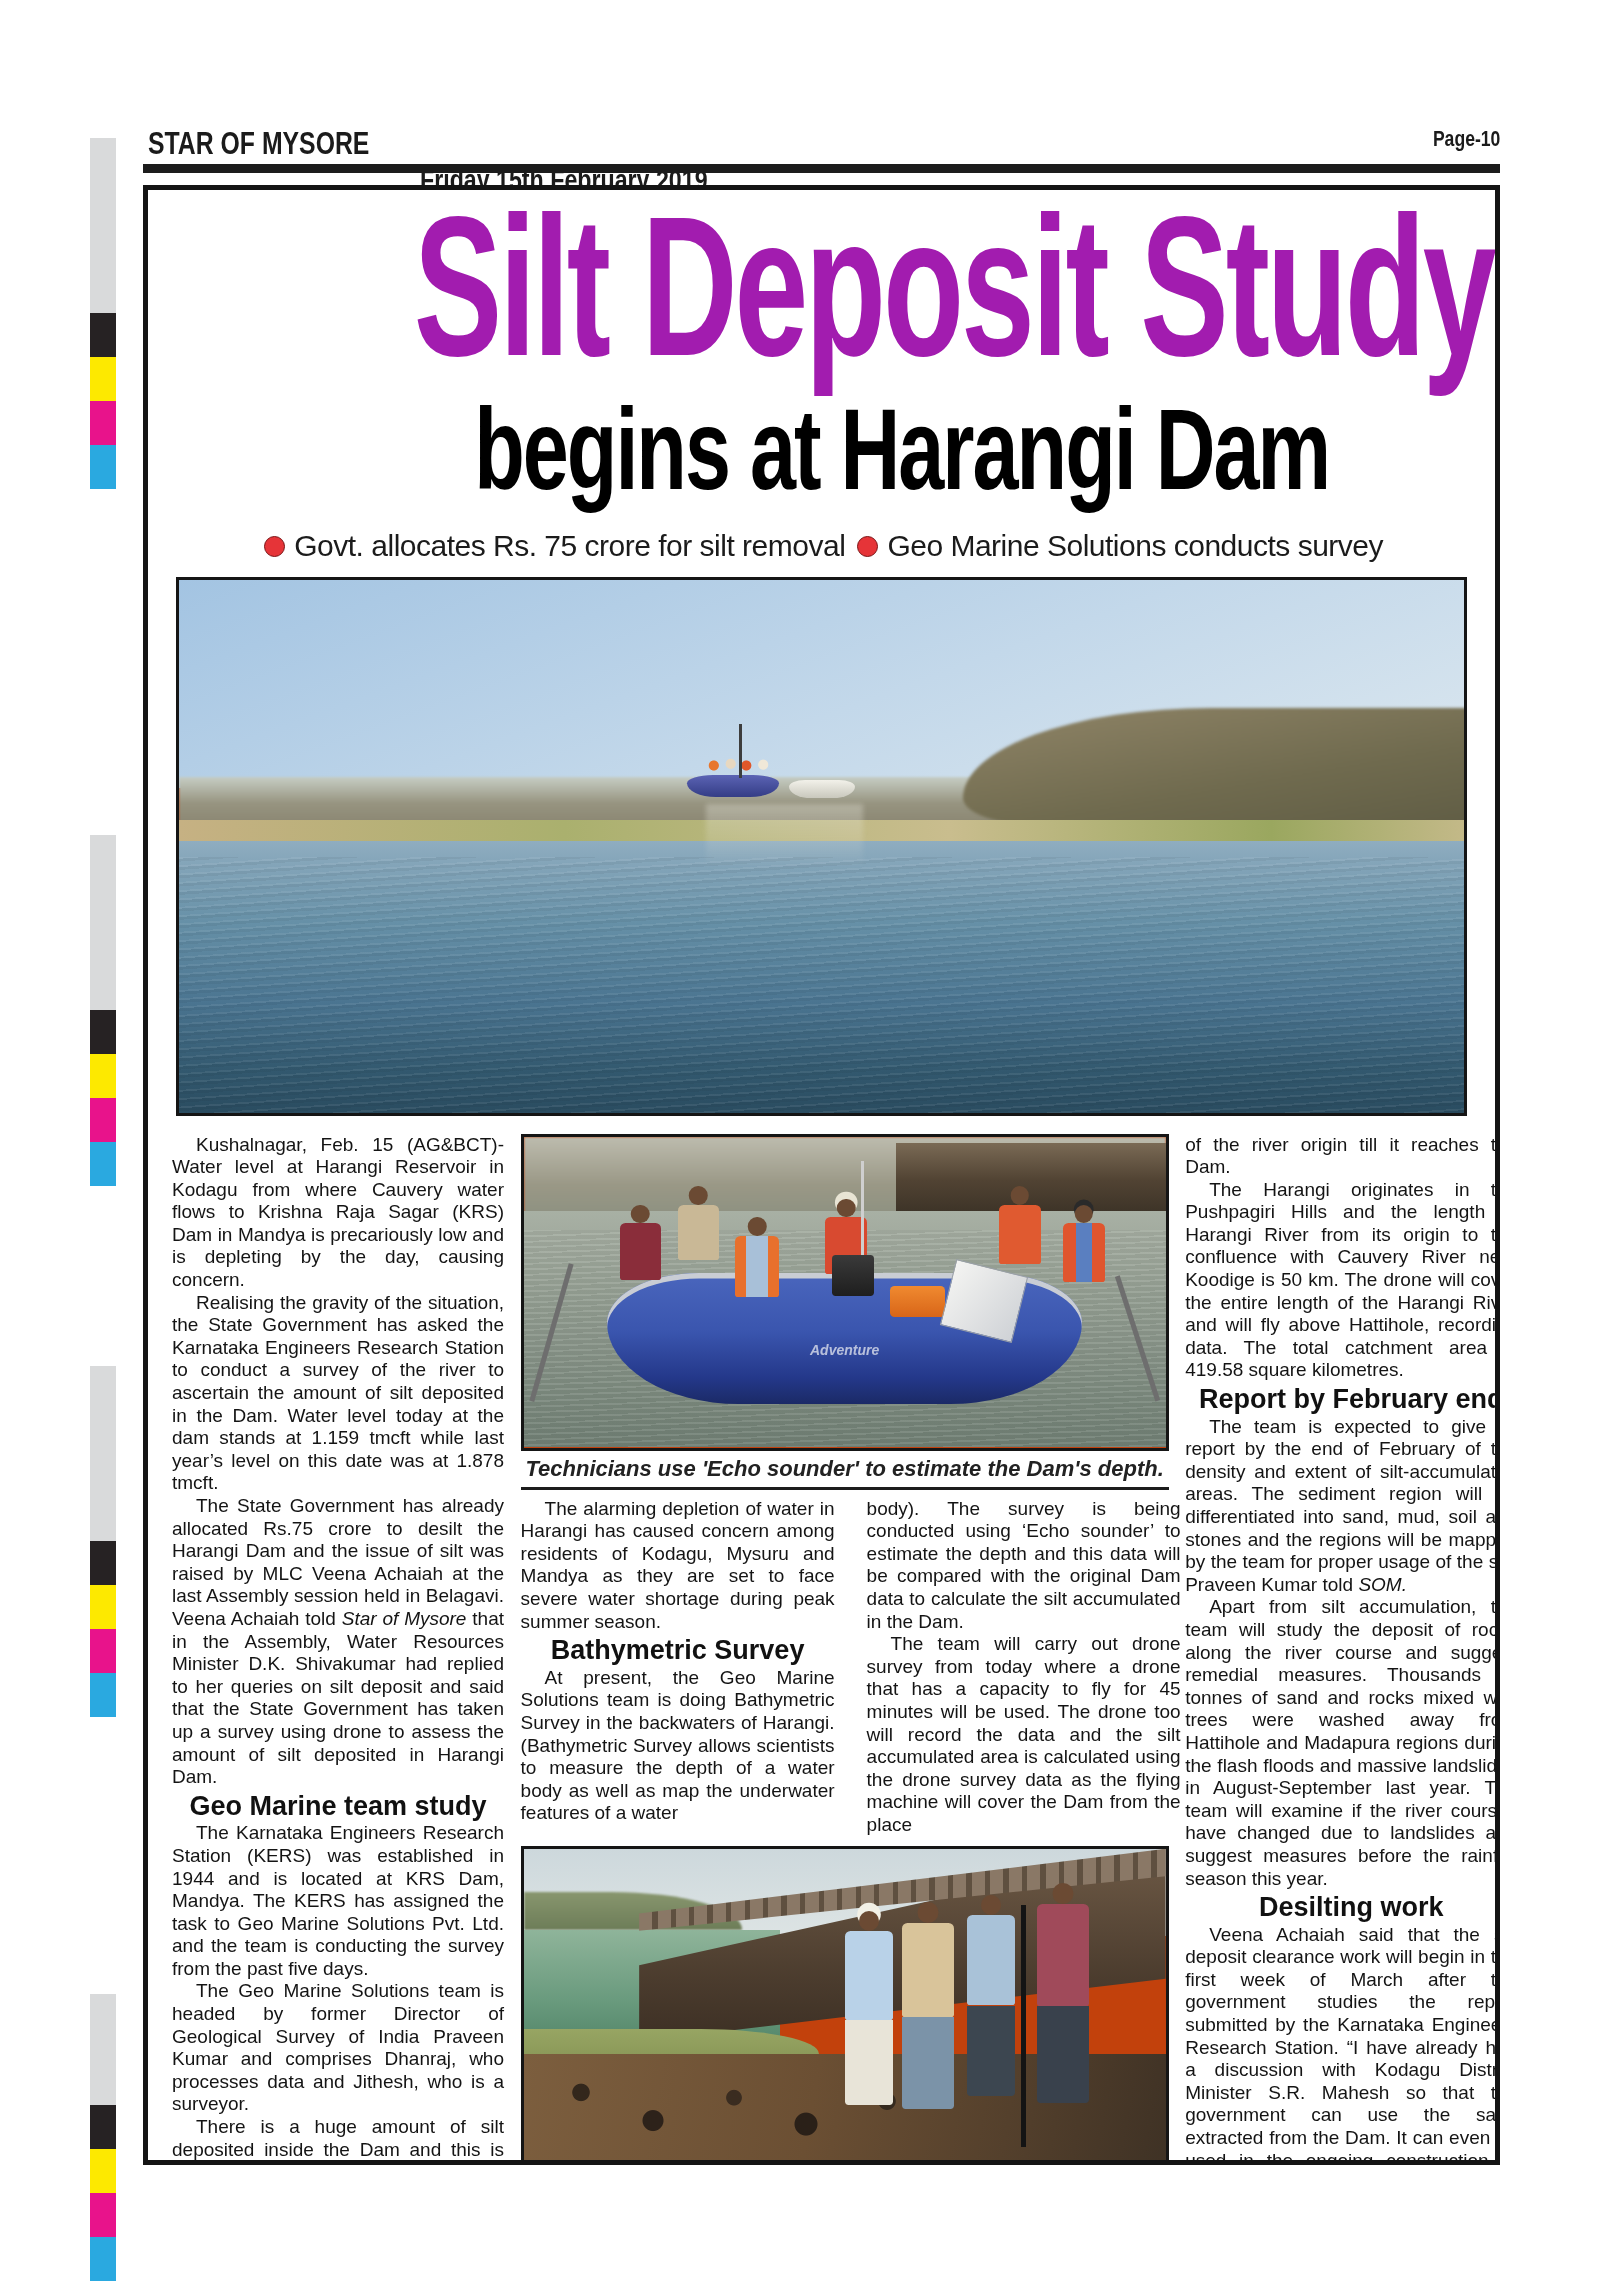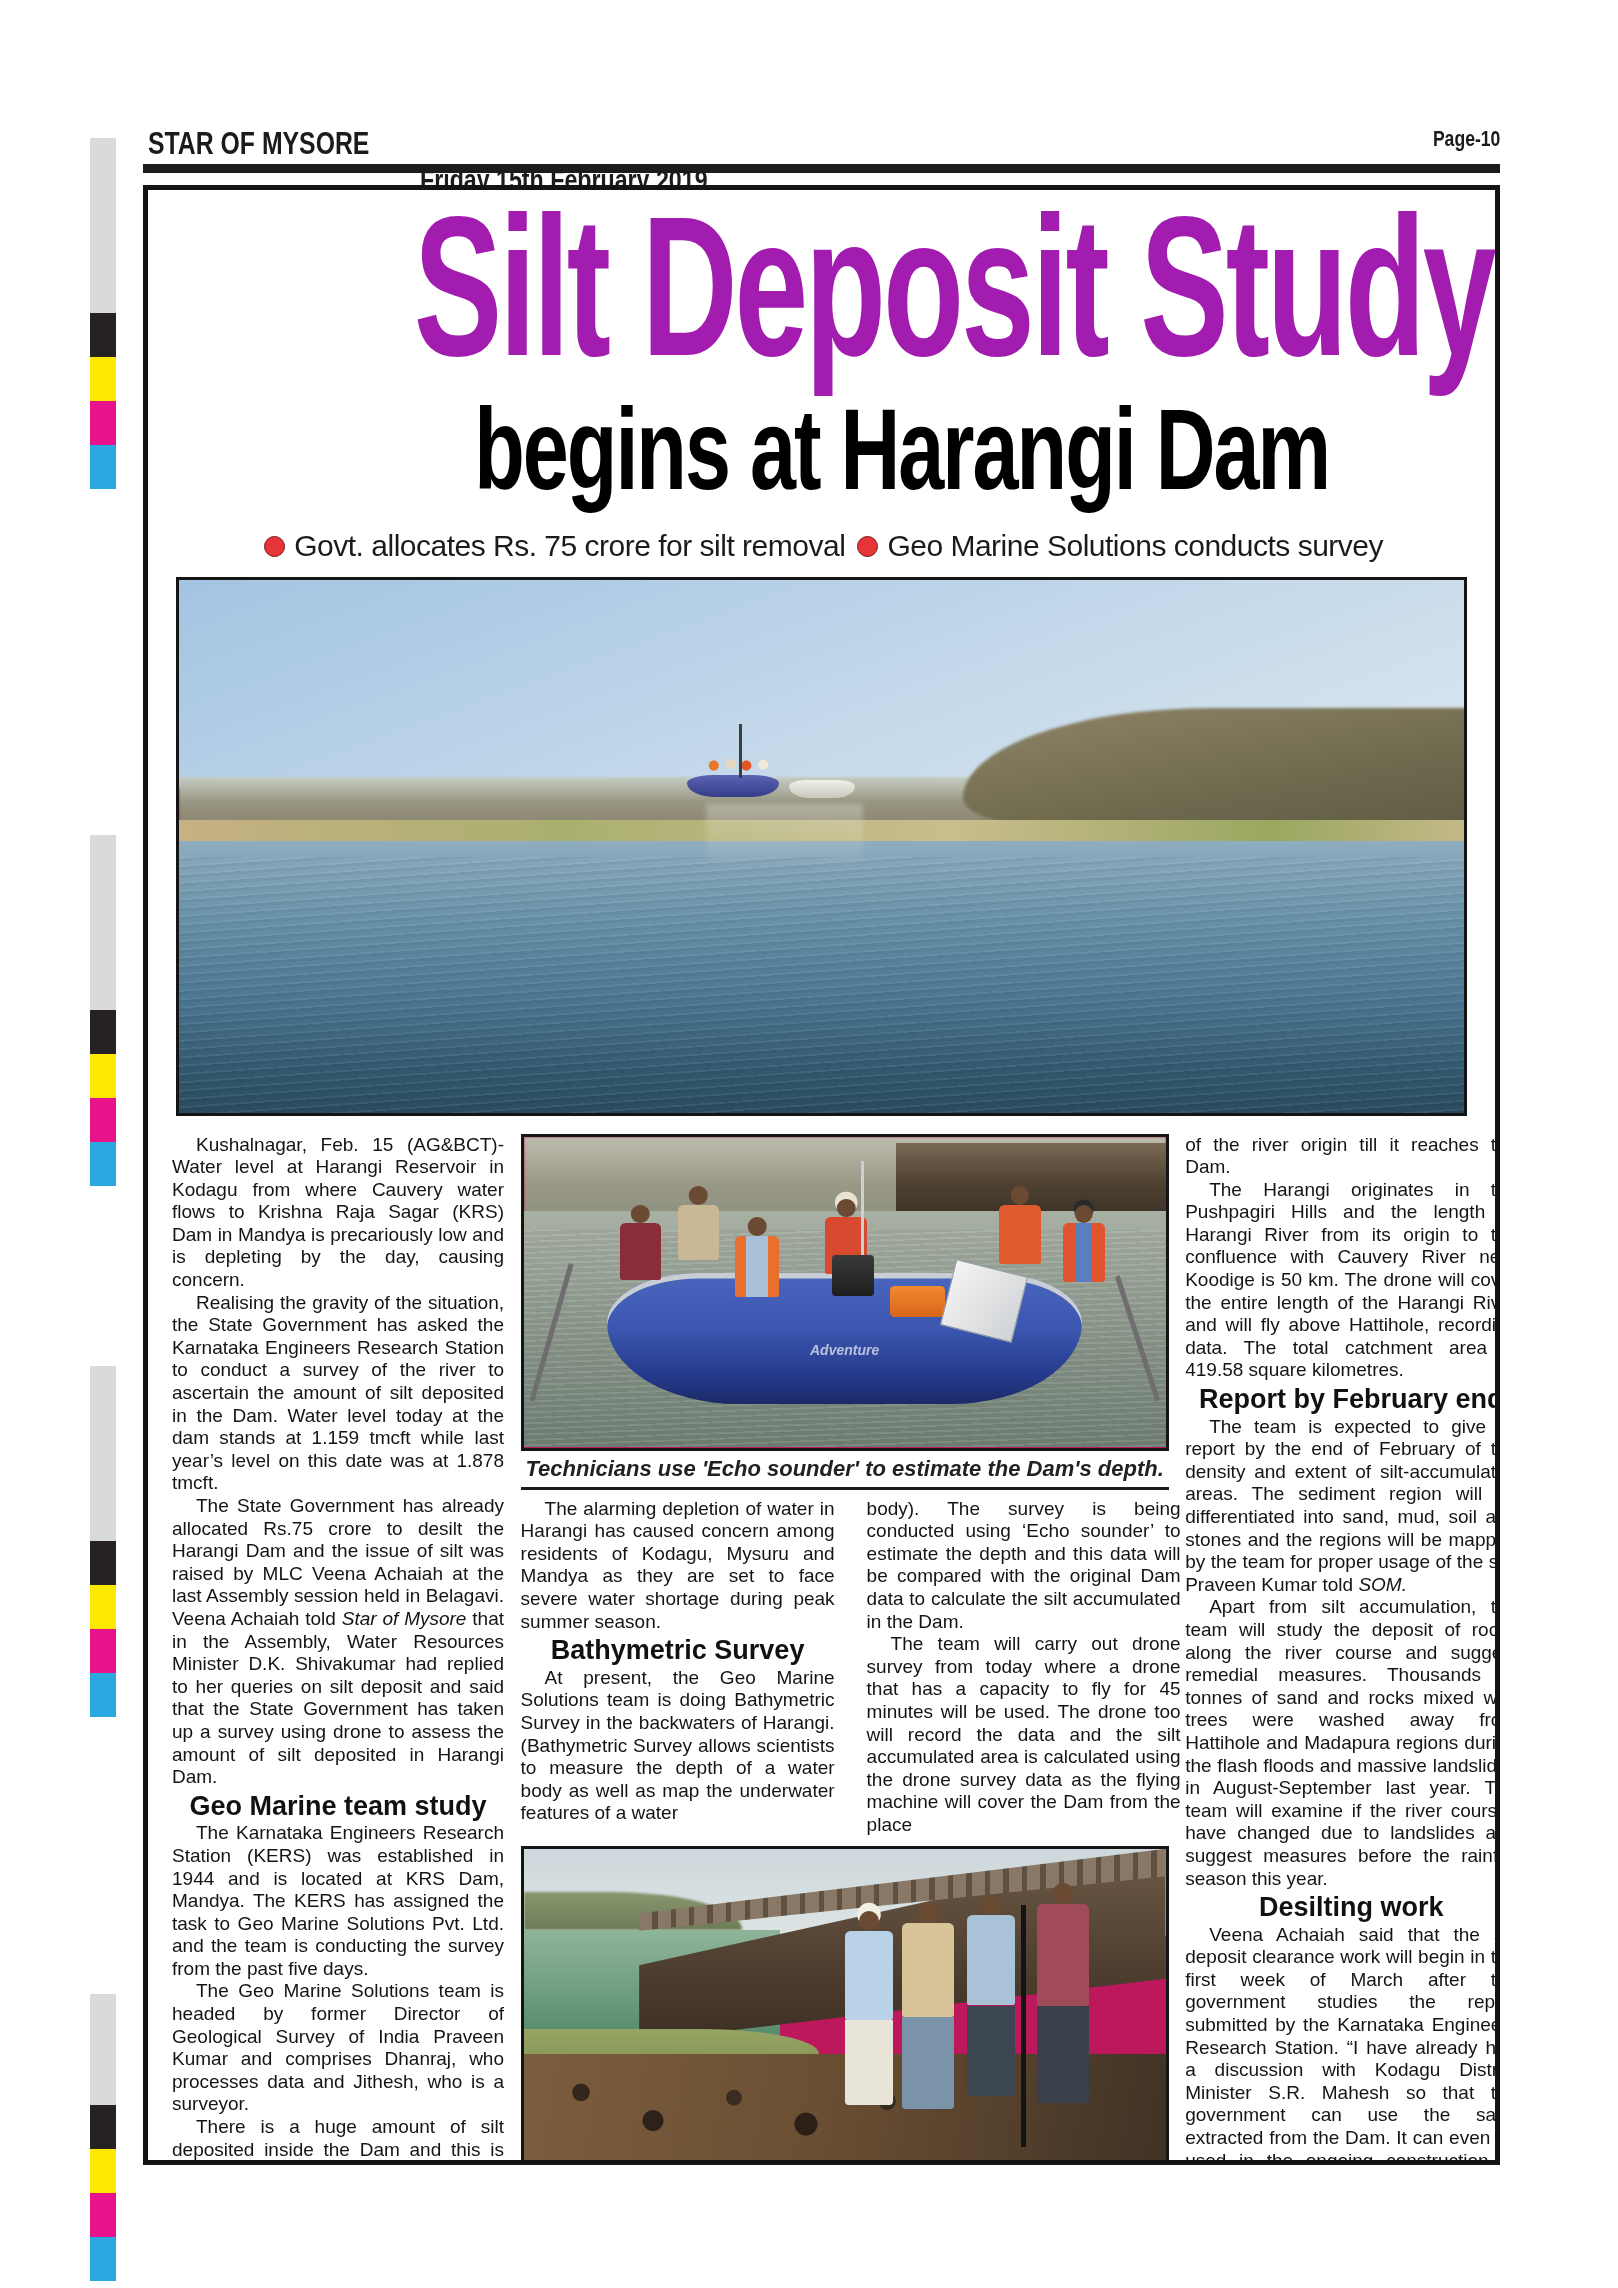"Adventure" .photo { background: #be185d -> #c2410c }
